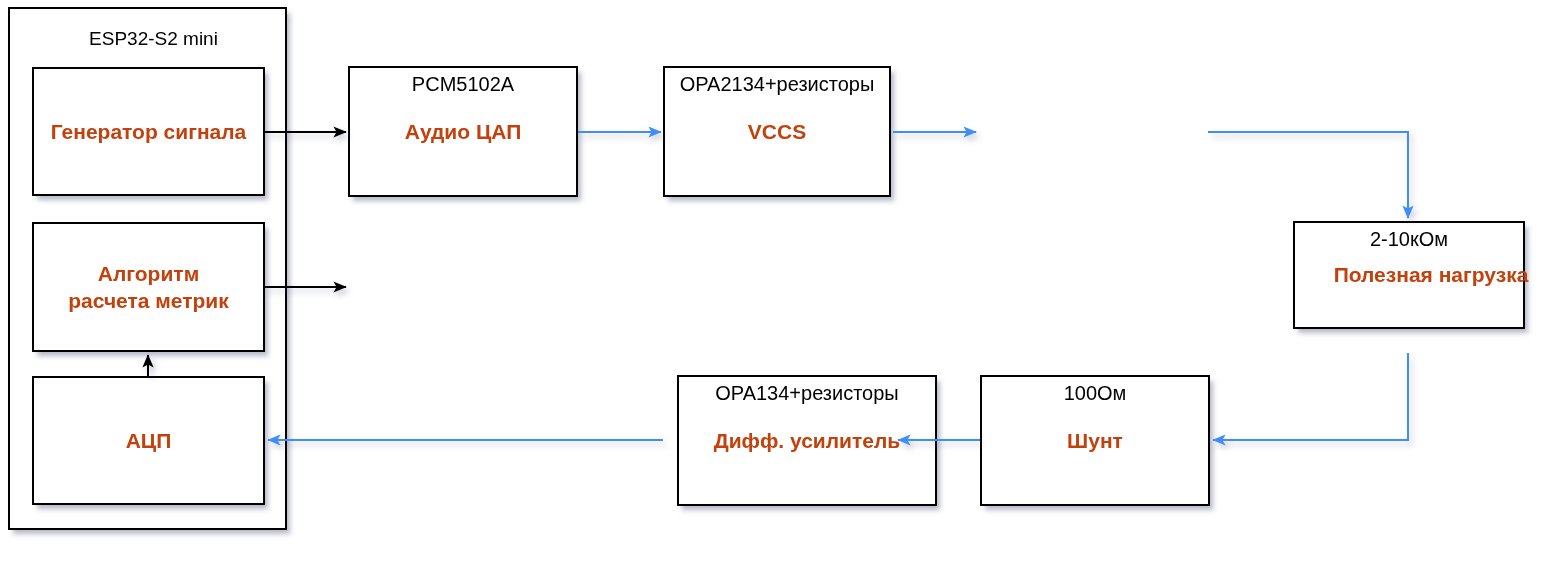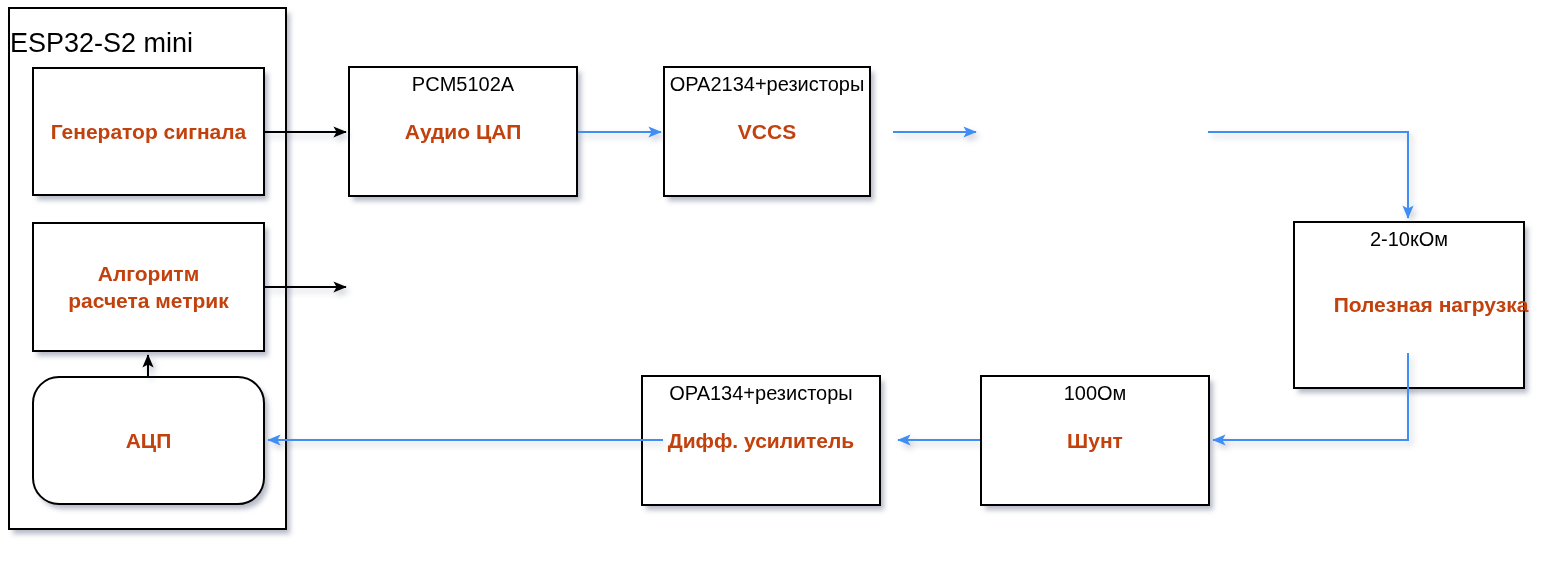"ESP32-S2 mini" .container-title { font-size: 27px -> 19px; padding-left: none -> 12px; text-align: none -> center }
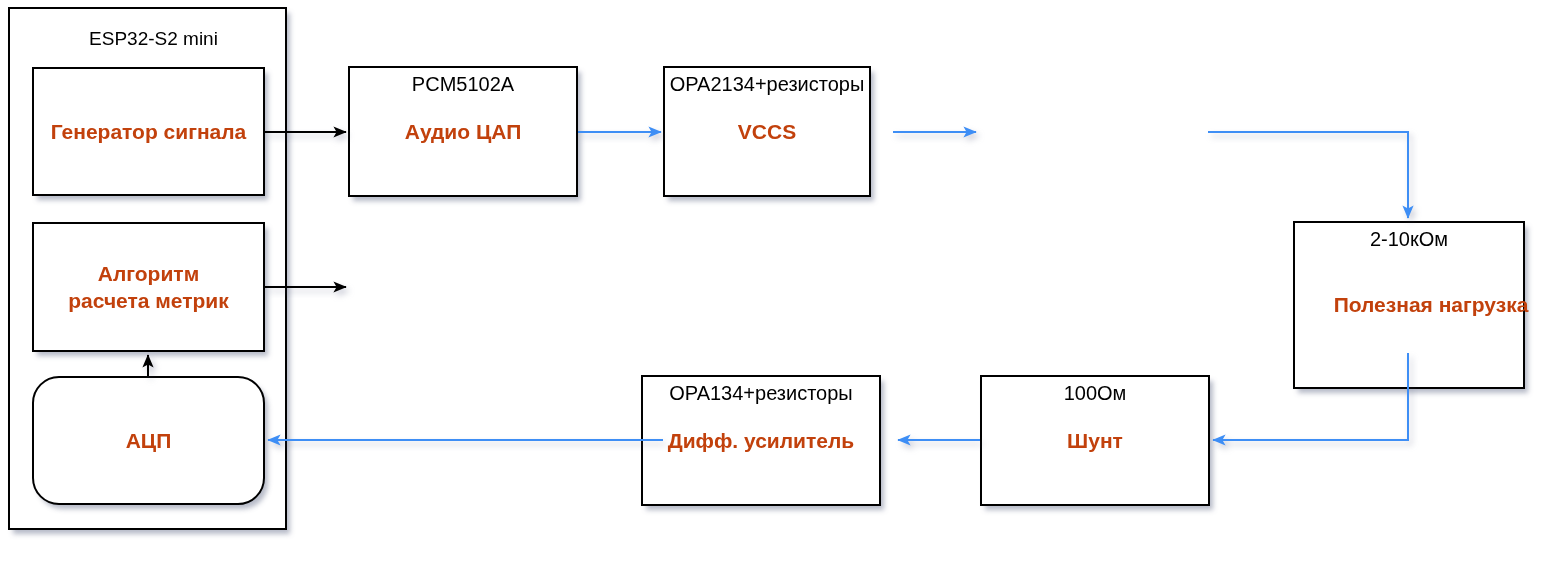"OPA2134+резисторы" .n-vccs { width: 208px -> 228px }
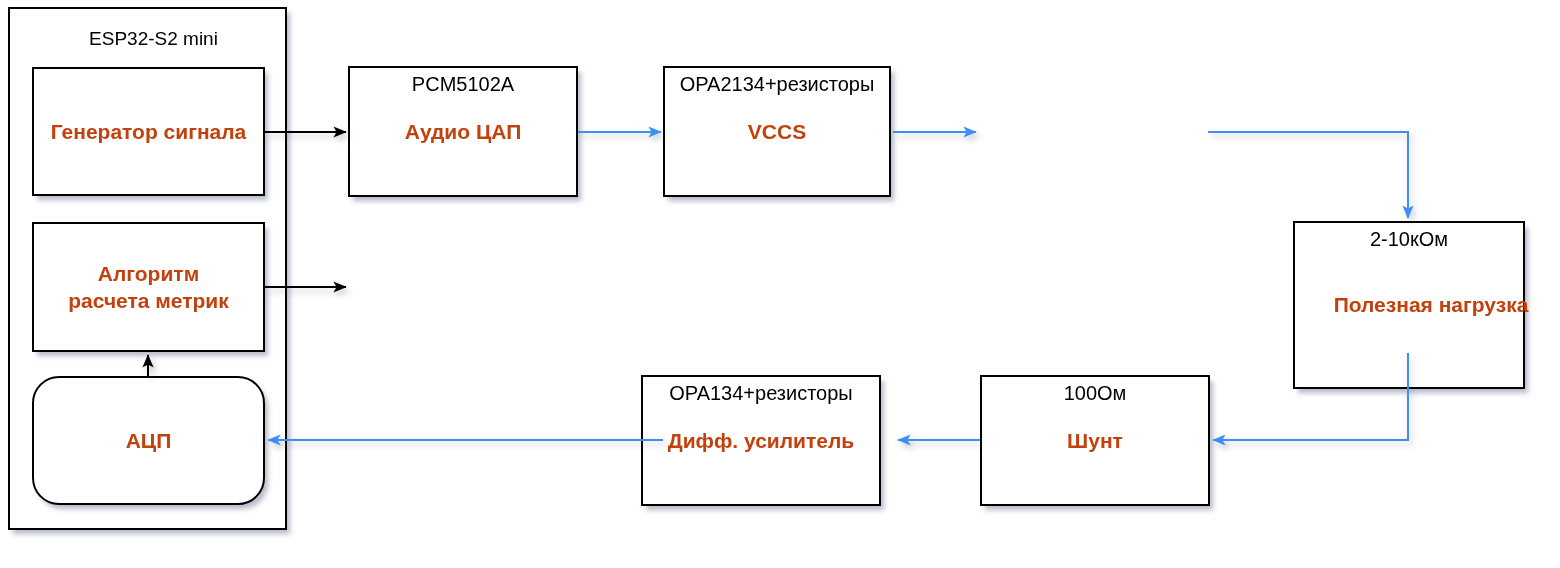"2-10кОм" .n-load { height: 168px -> 108px }
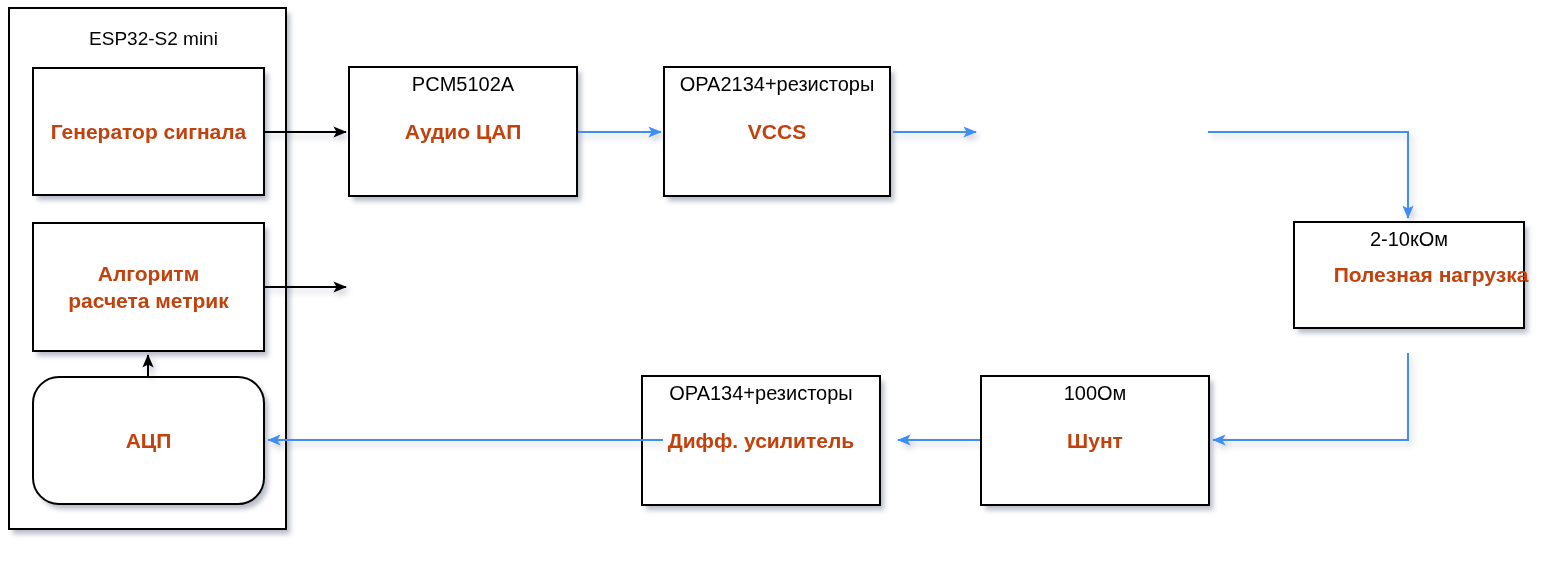"OPA134+резисторы" .n-diff-amp { left: 641px -> 677px; width: 240px -> 260px }
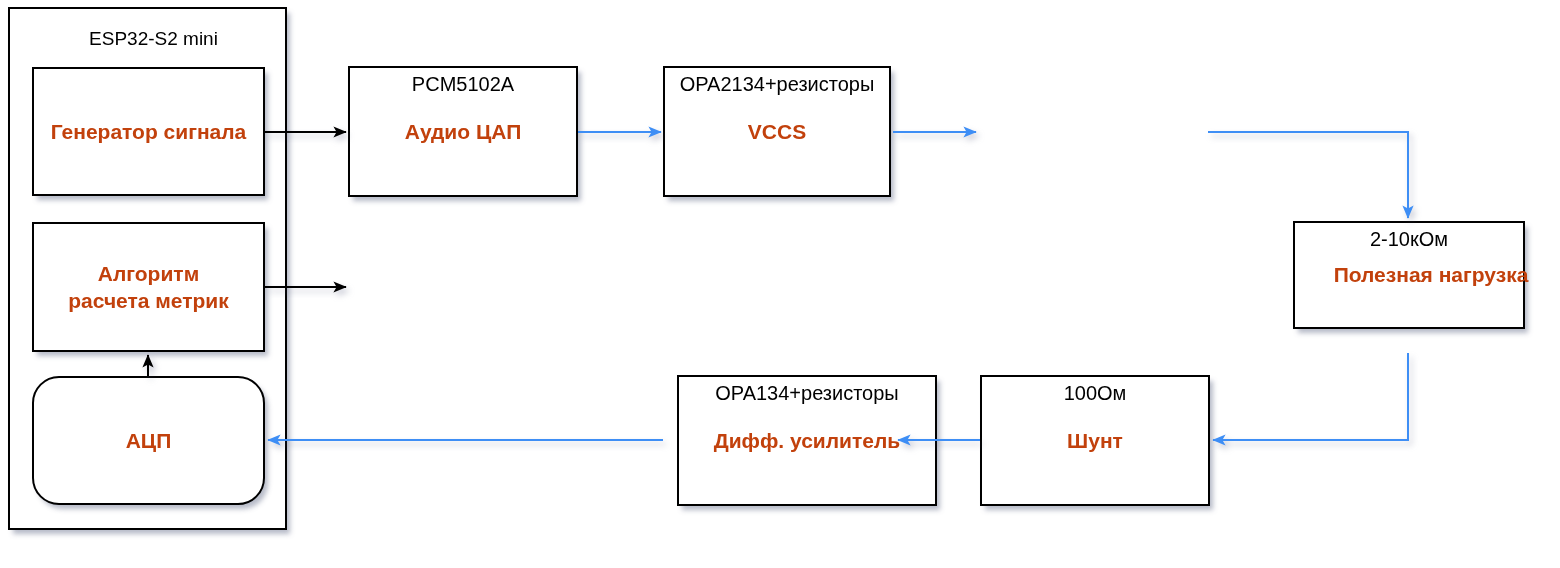"АЦП" .n-adc { border-radius: 27px -> none }
